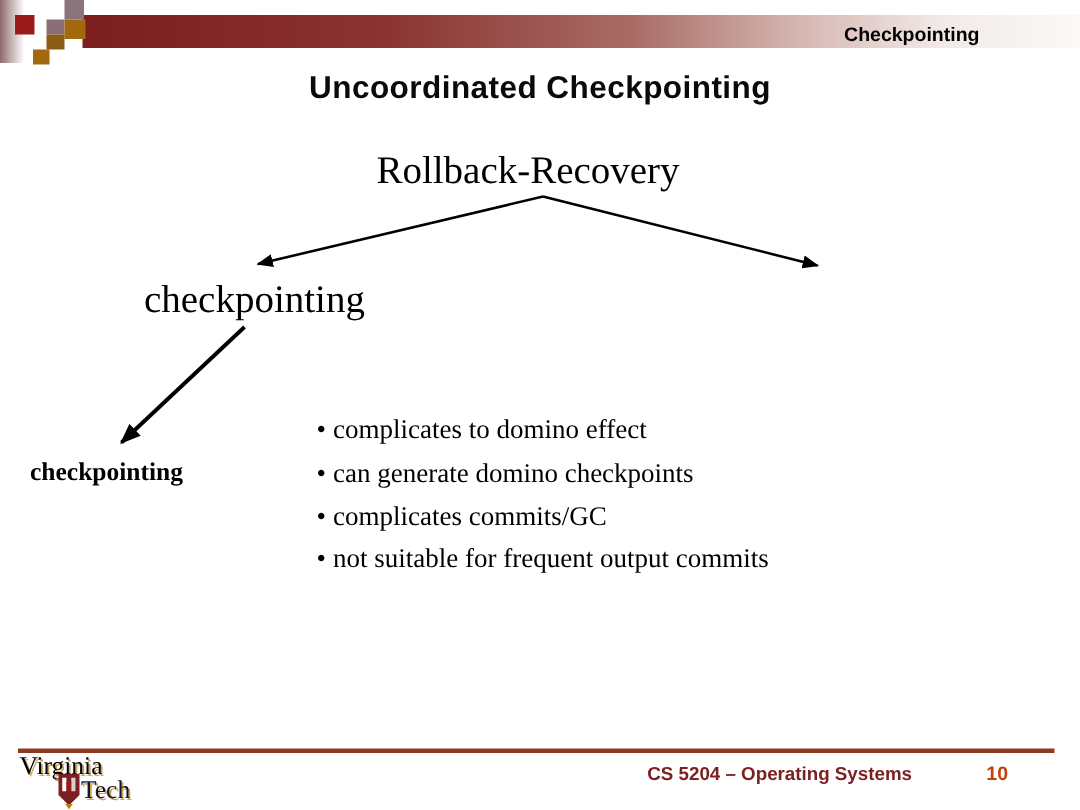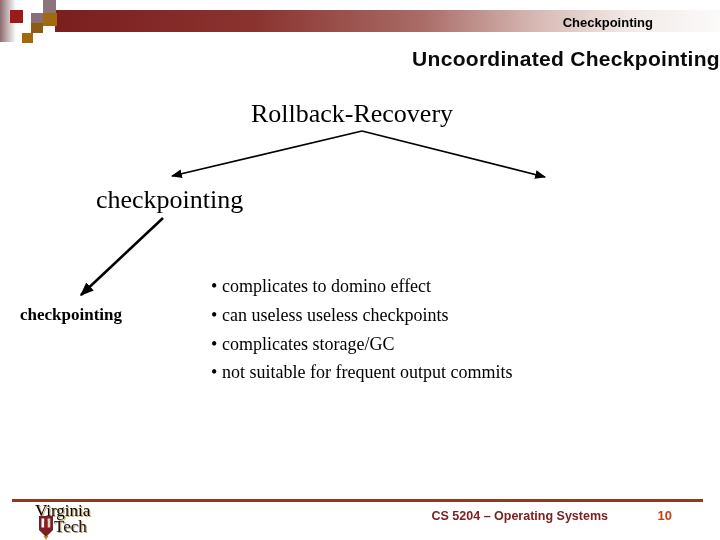"Uncoordinated Checkpointing" .slide-title { text-align: right -> center }
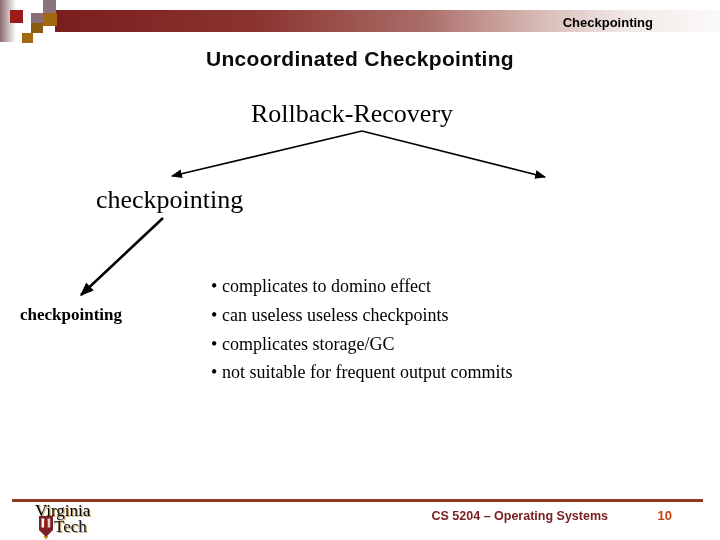"can useless useless checkpoints" span { text: useless useless -> generate domino }
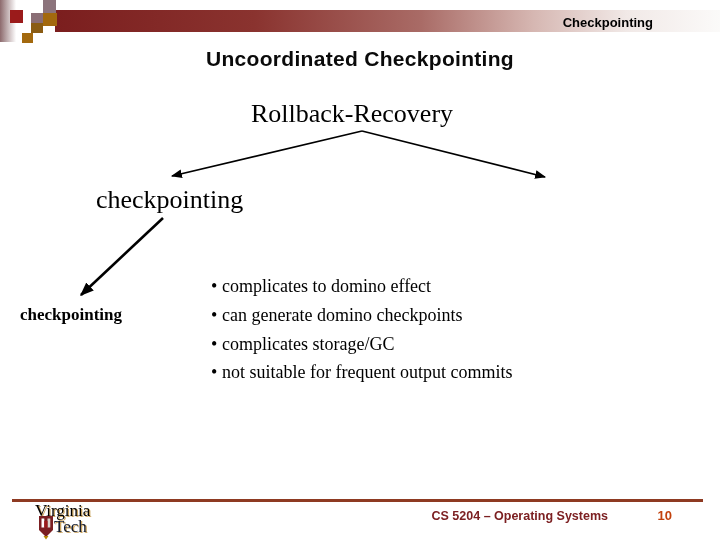"complicates storage/GC" span { text: storage/GC -> commits/GC }
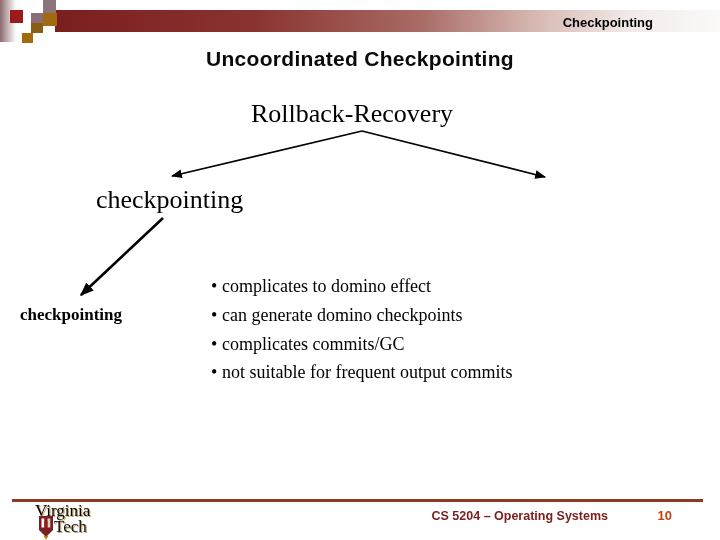"Virginia" .logo-virginia { margin-left: 22px -> none }
